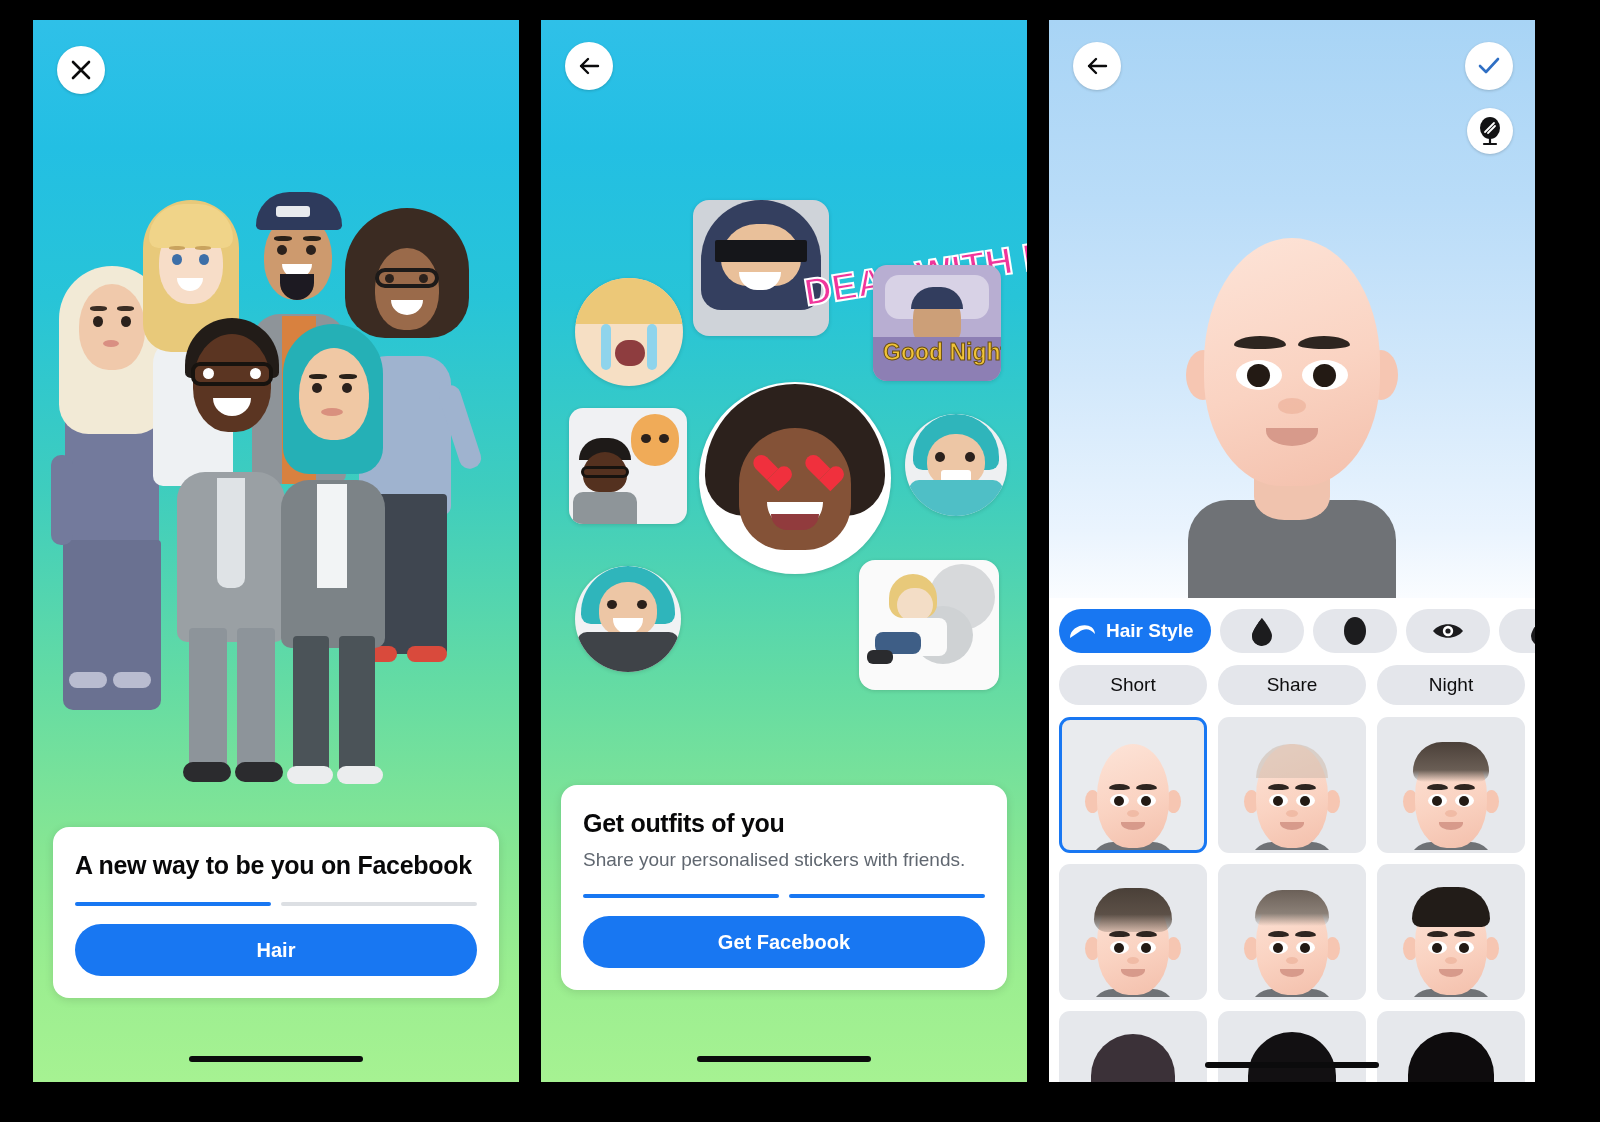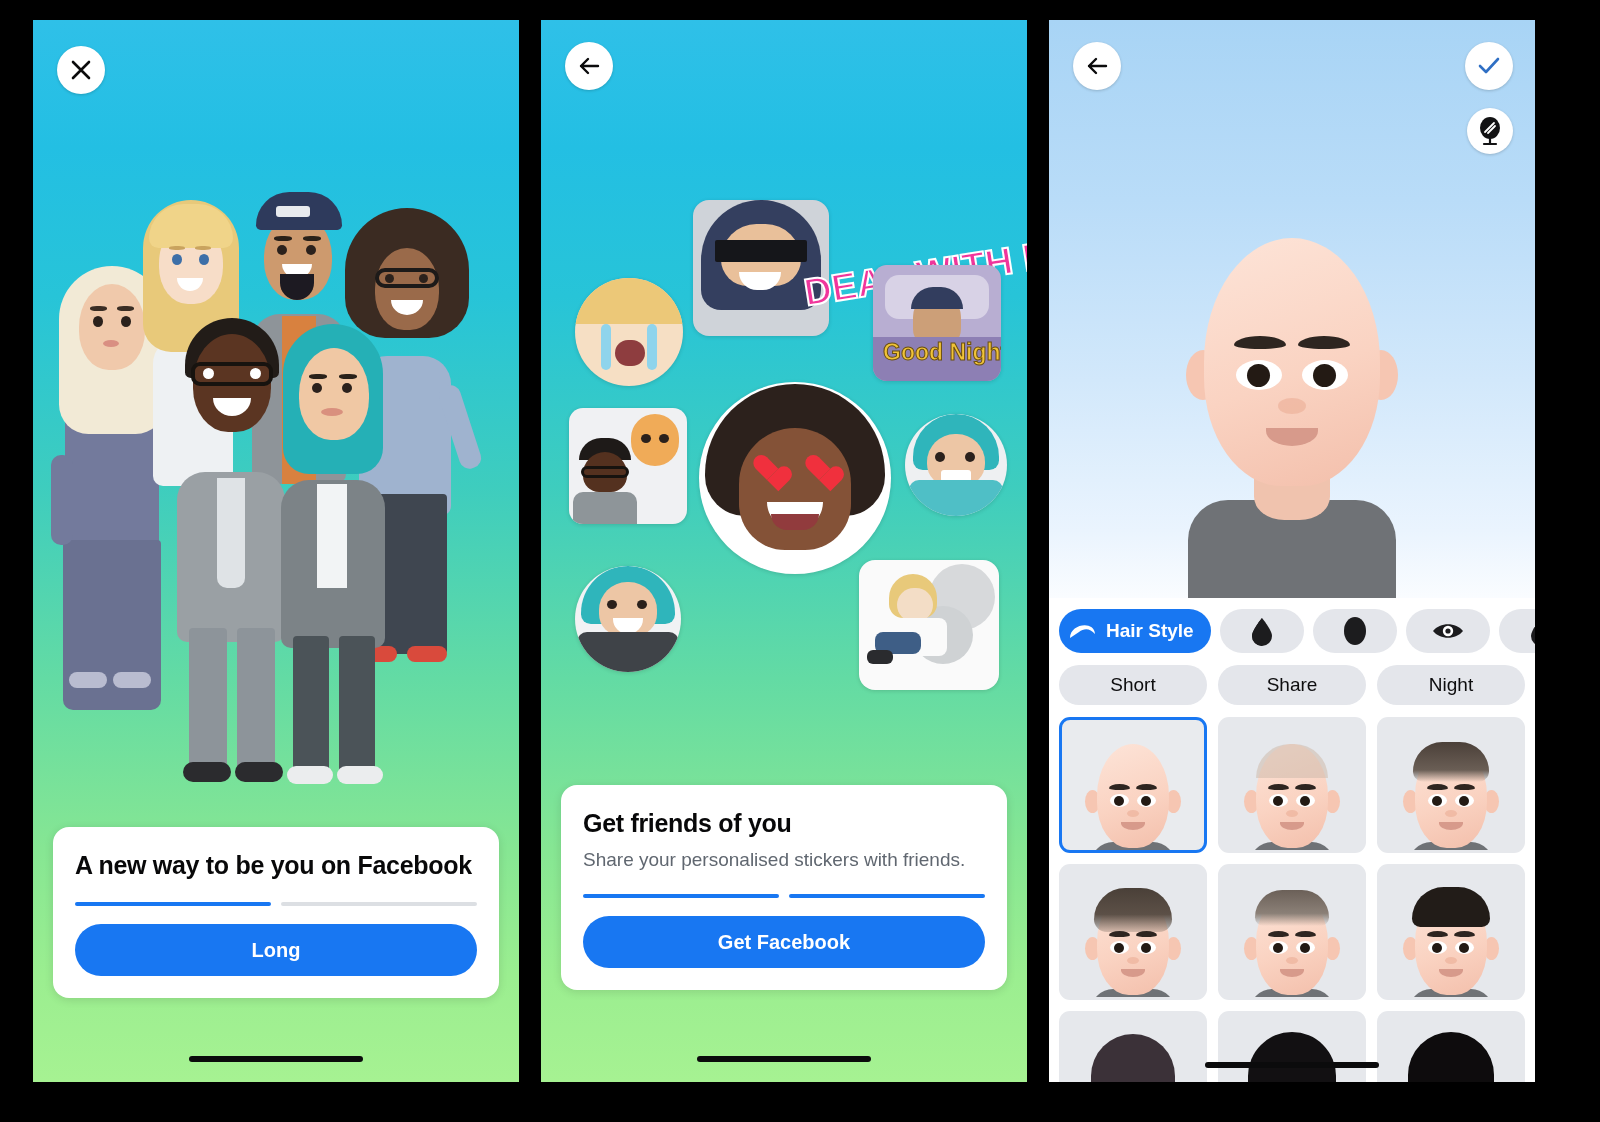"Get friends of you" div.card-title { text: friends -> outfits }
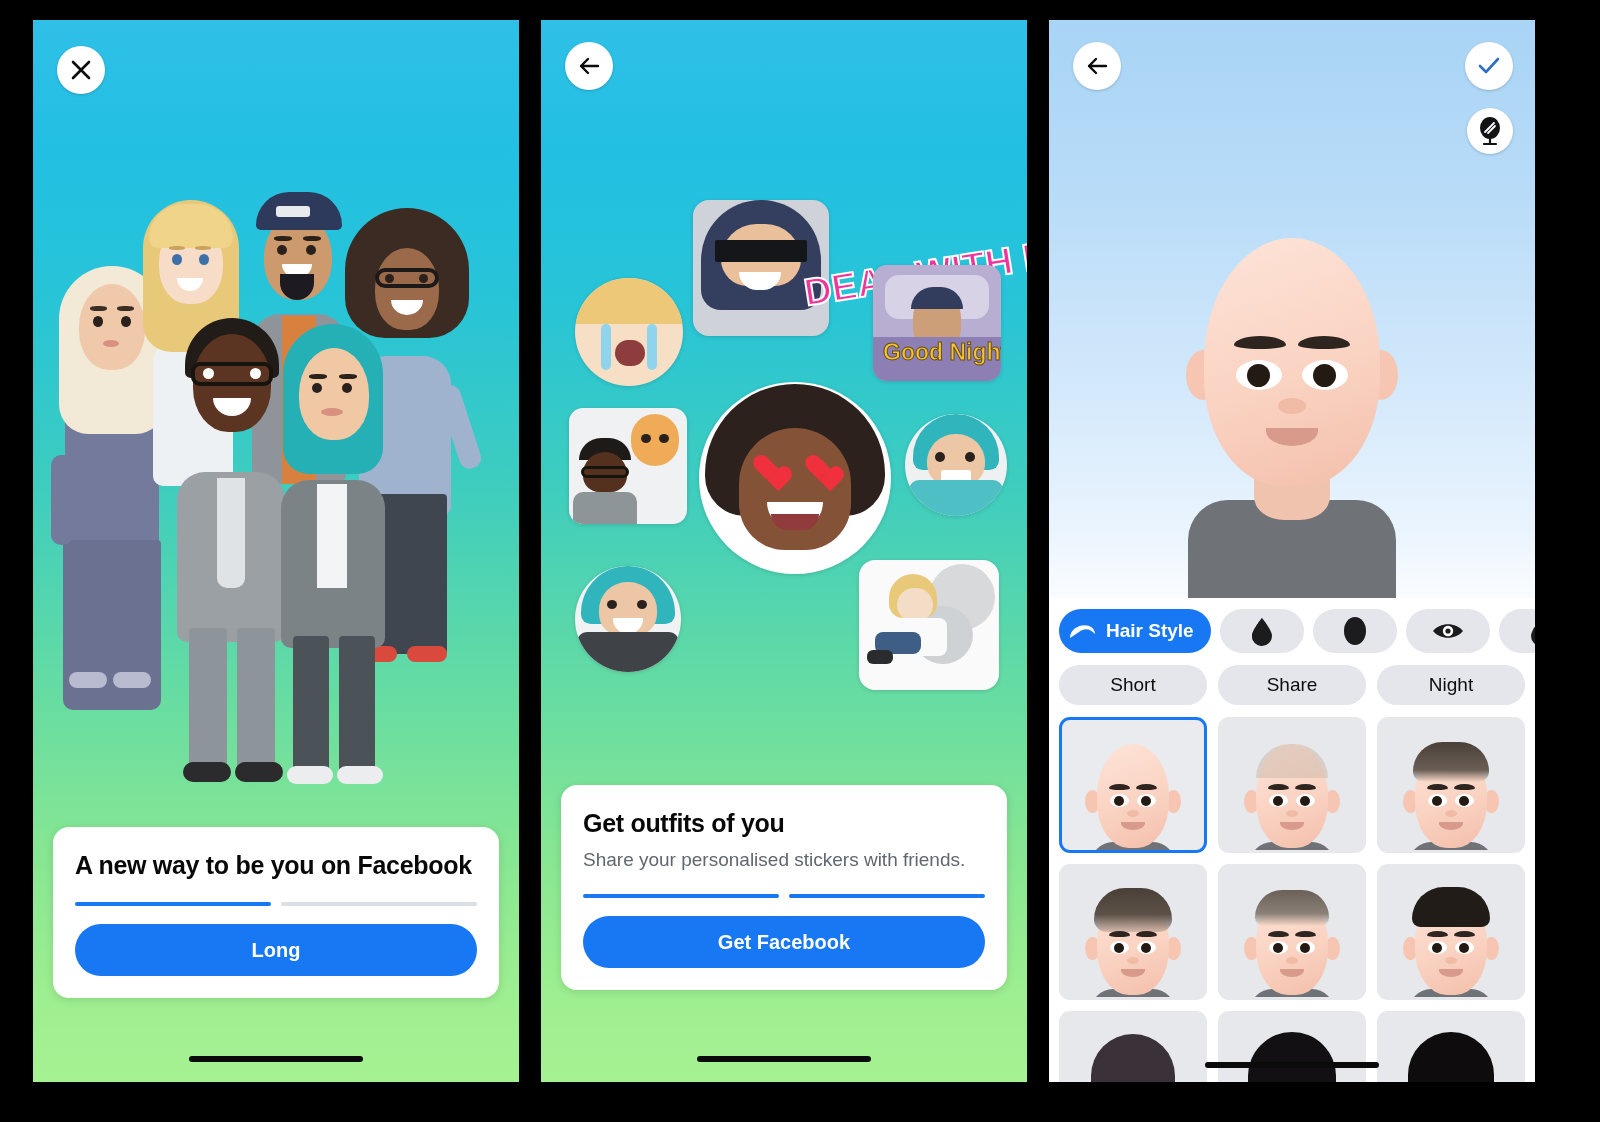"Long" button.cta { text: Long -> Hair }
